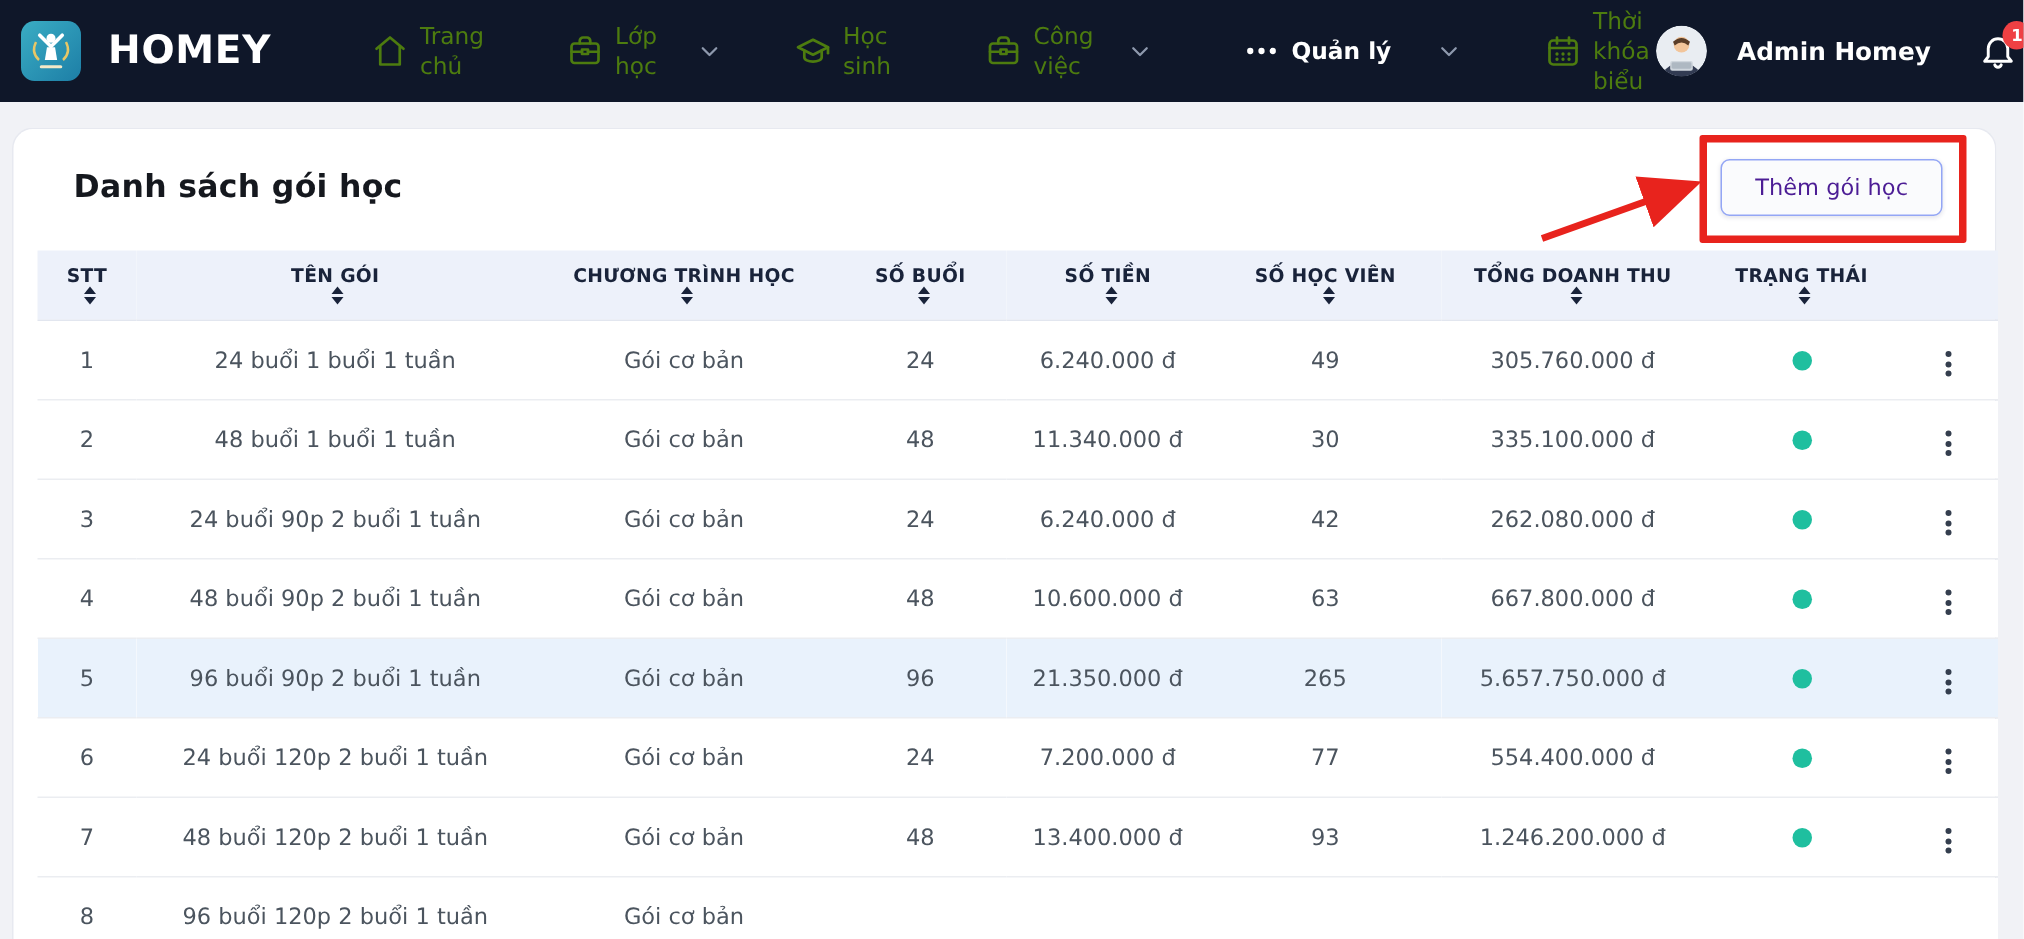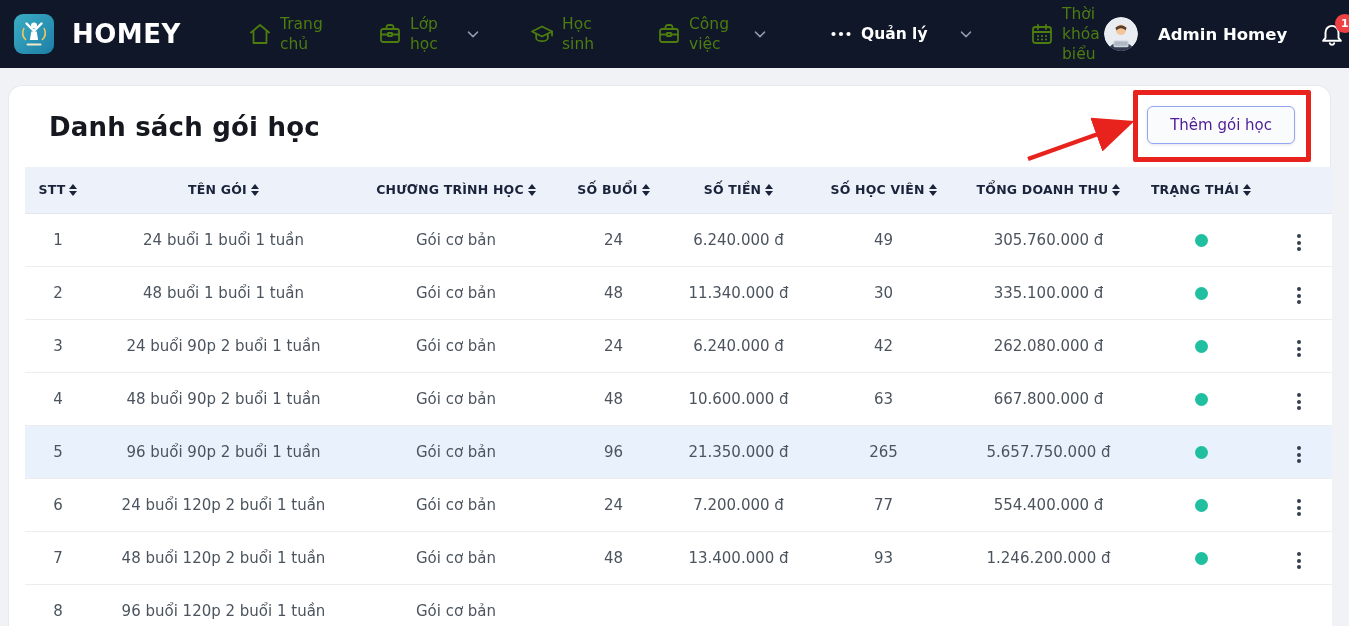"Danh sách gói học" .page-title { font-size: 26px -> 21px }
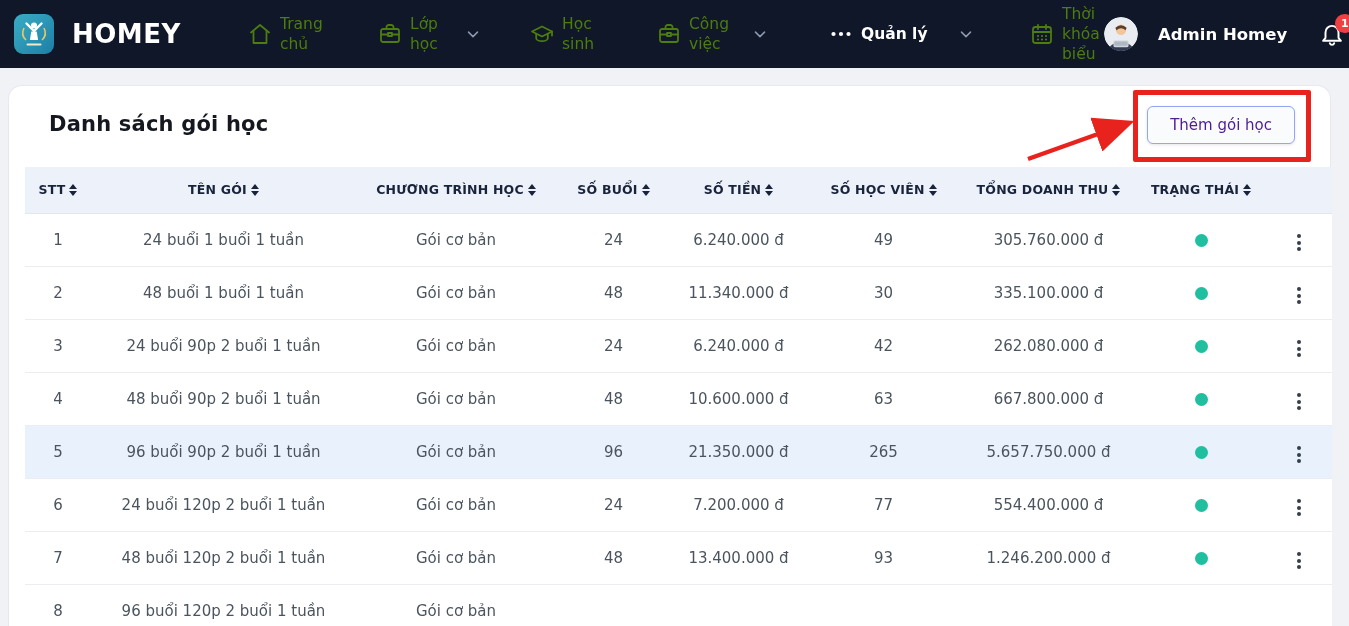"STT" .th-wrap { flex-direction: none -> column }
